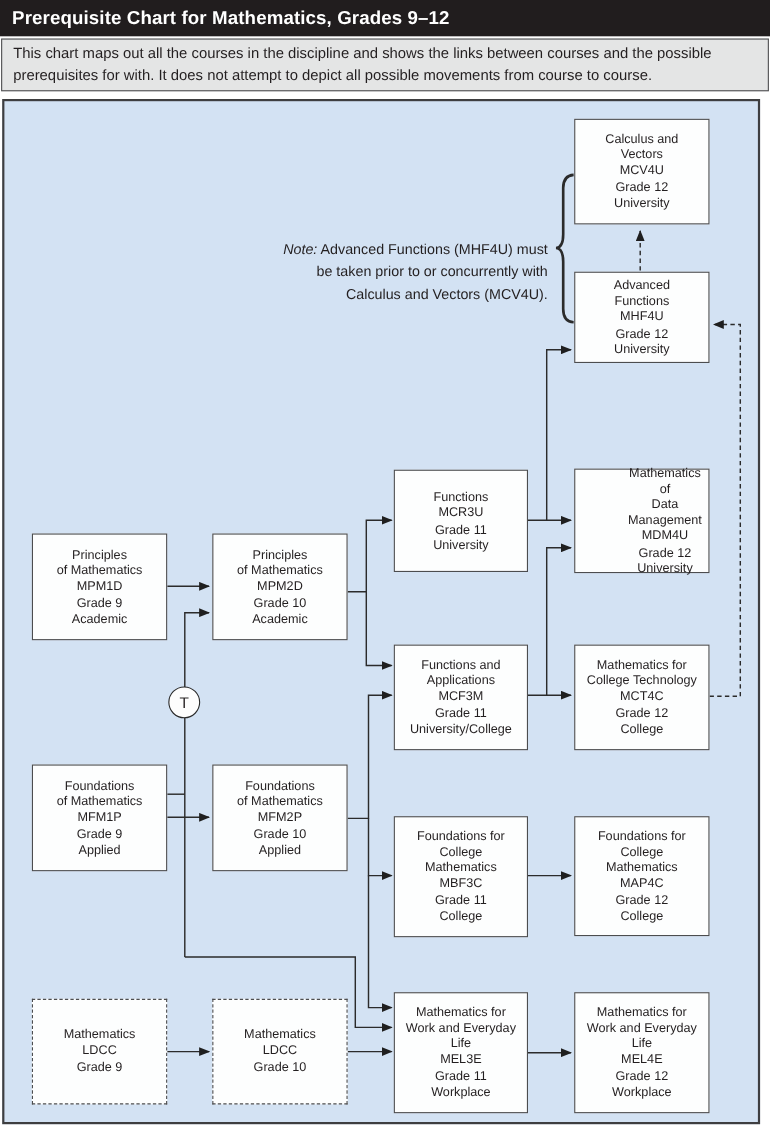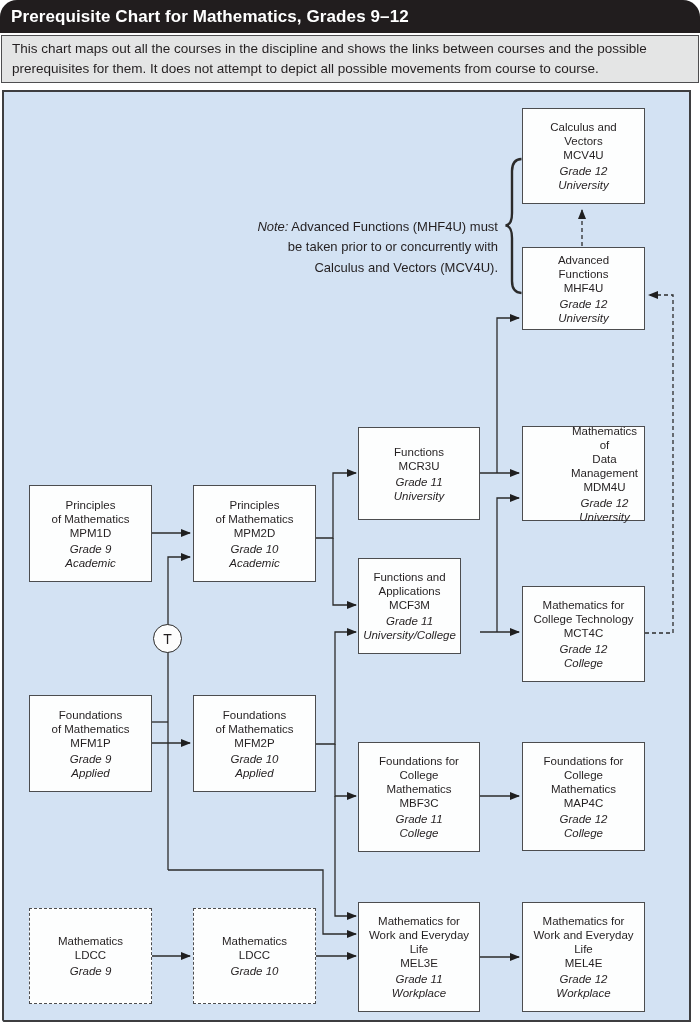"Prerequisite Chart for Mathematics," .page { border-radius: 17px -> none }
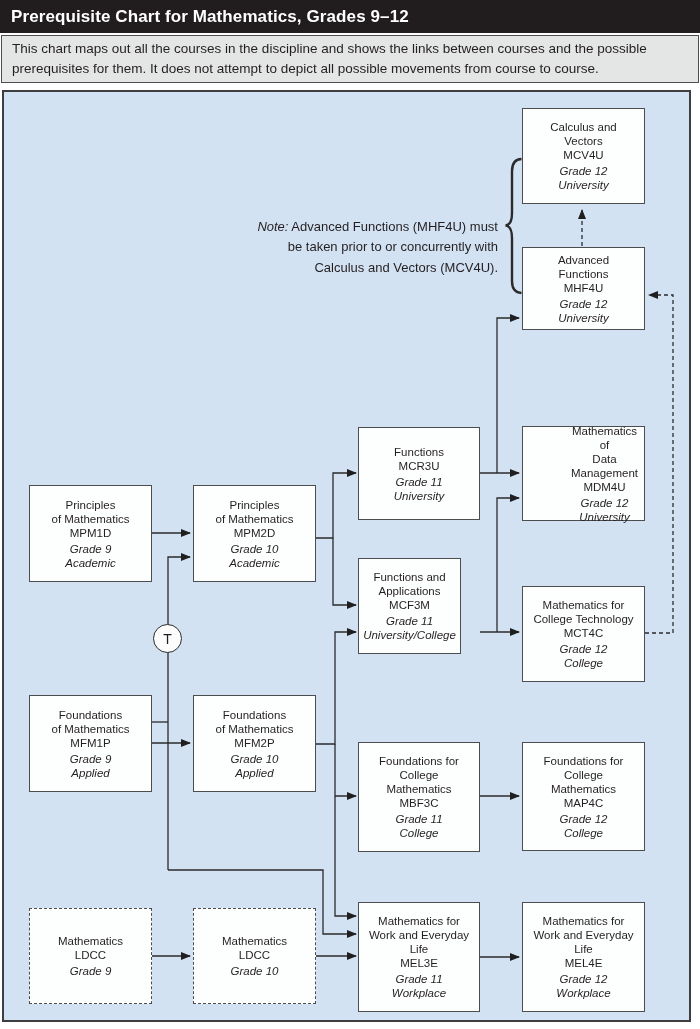"This chart maps out all" p { text: them -> with }
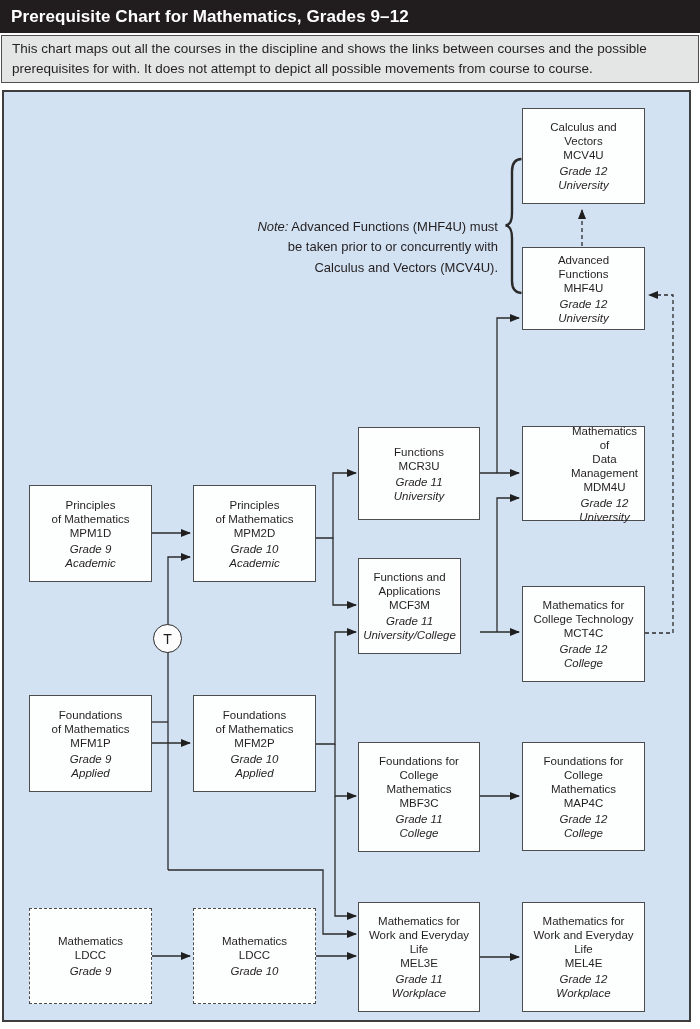"Grade 12" .bgrade { font-style: italic -> none }
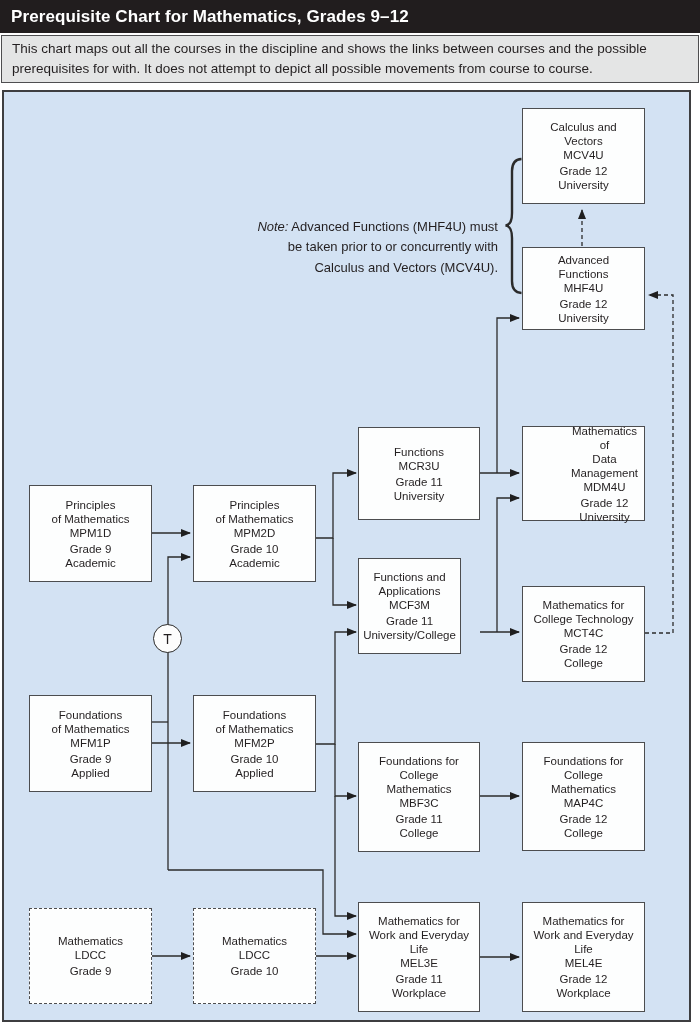"Functions and" div.box { top: 558px -> 586px; width: 103px -> 122px }
